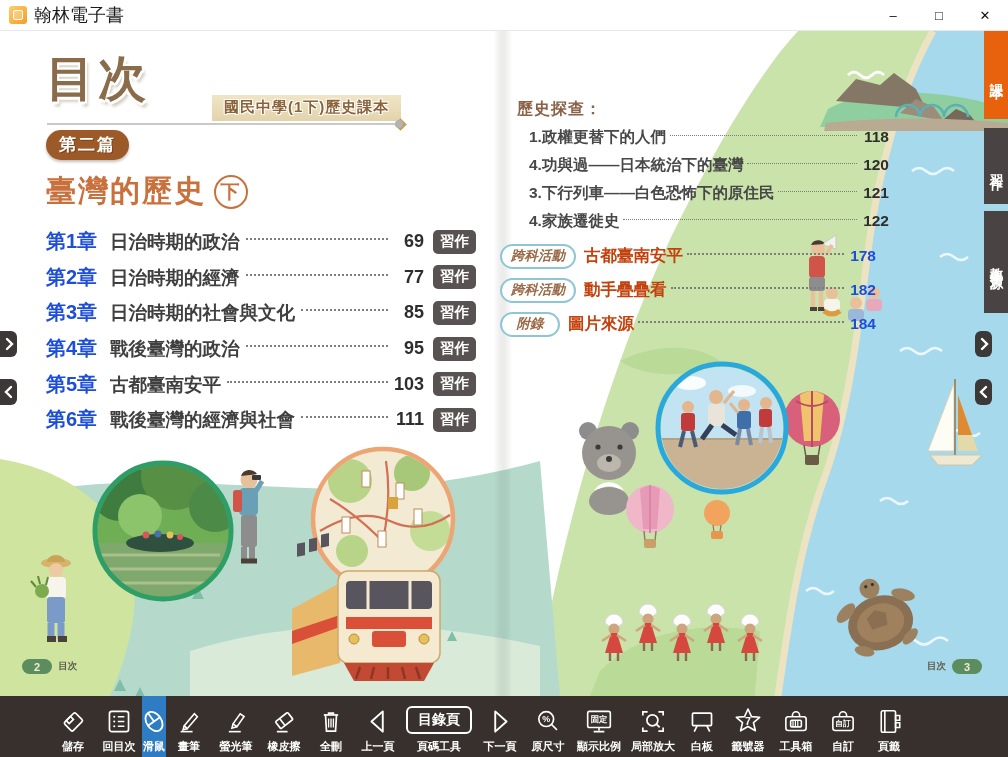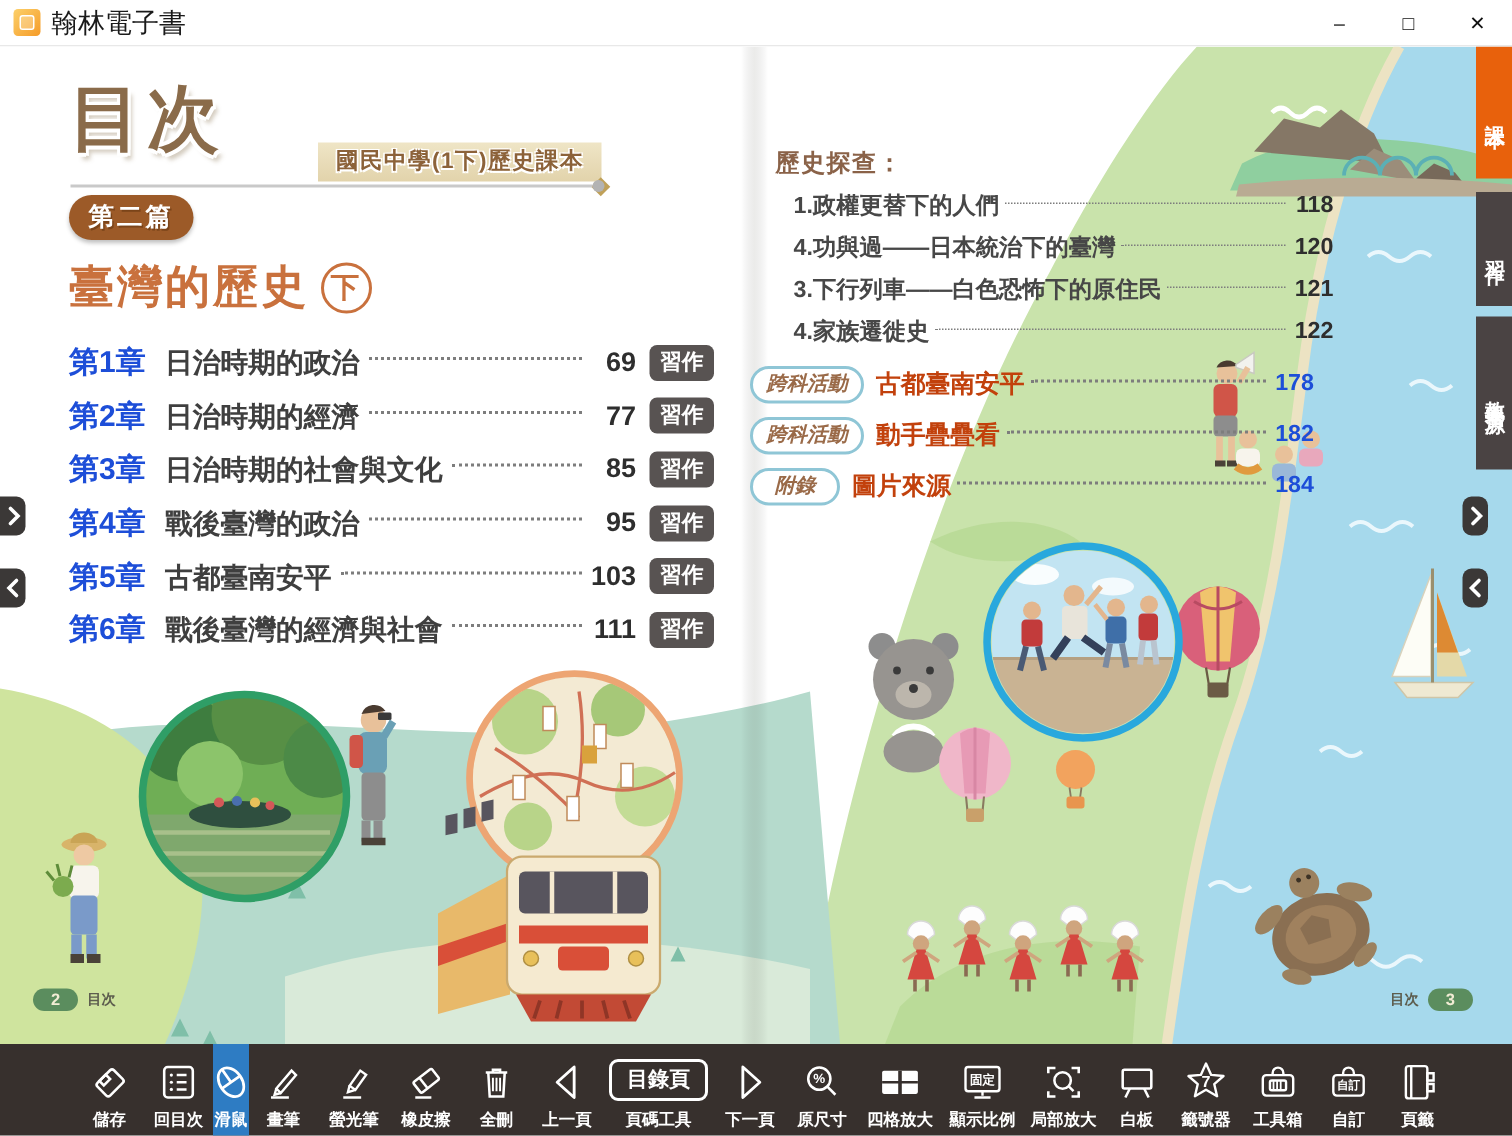"四格放大" div.tb-item { html: <div> <svg> <rect></rect> <path></path> <path></path> </svg> <span>四格放大</span> </div> -> none }
